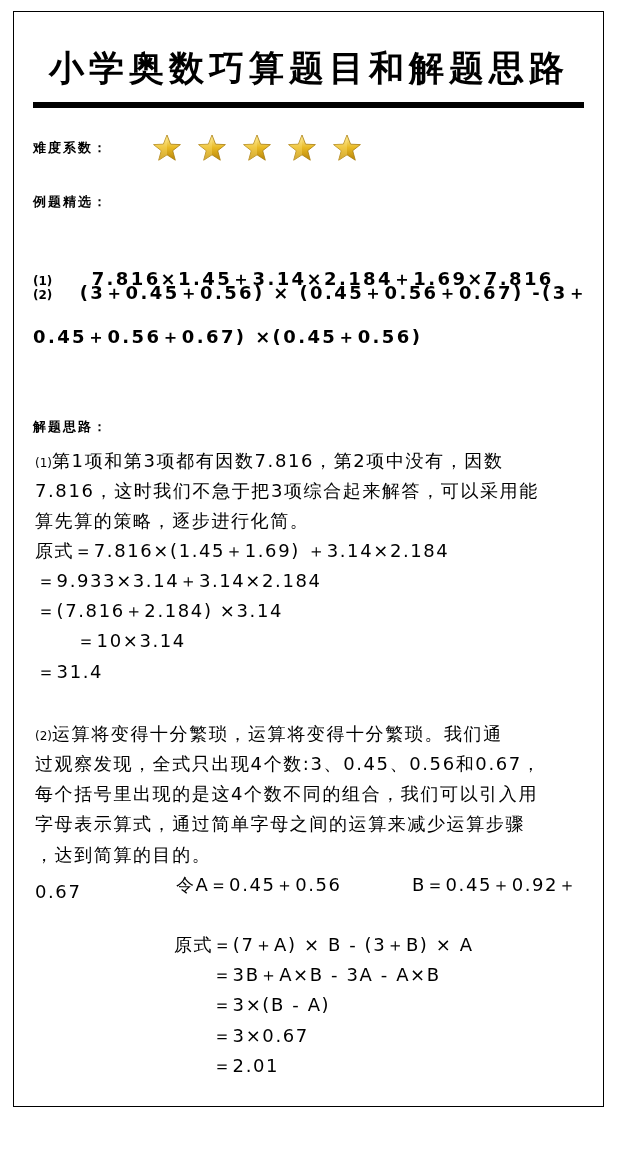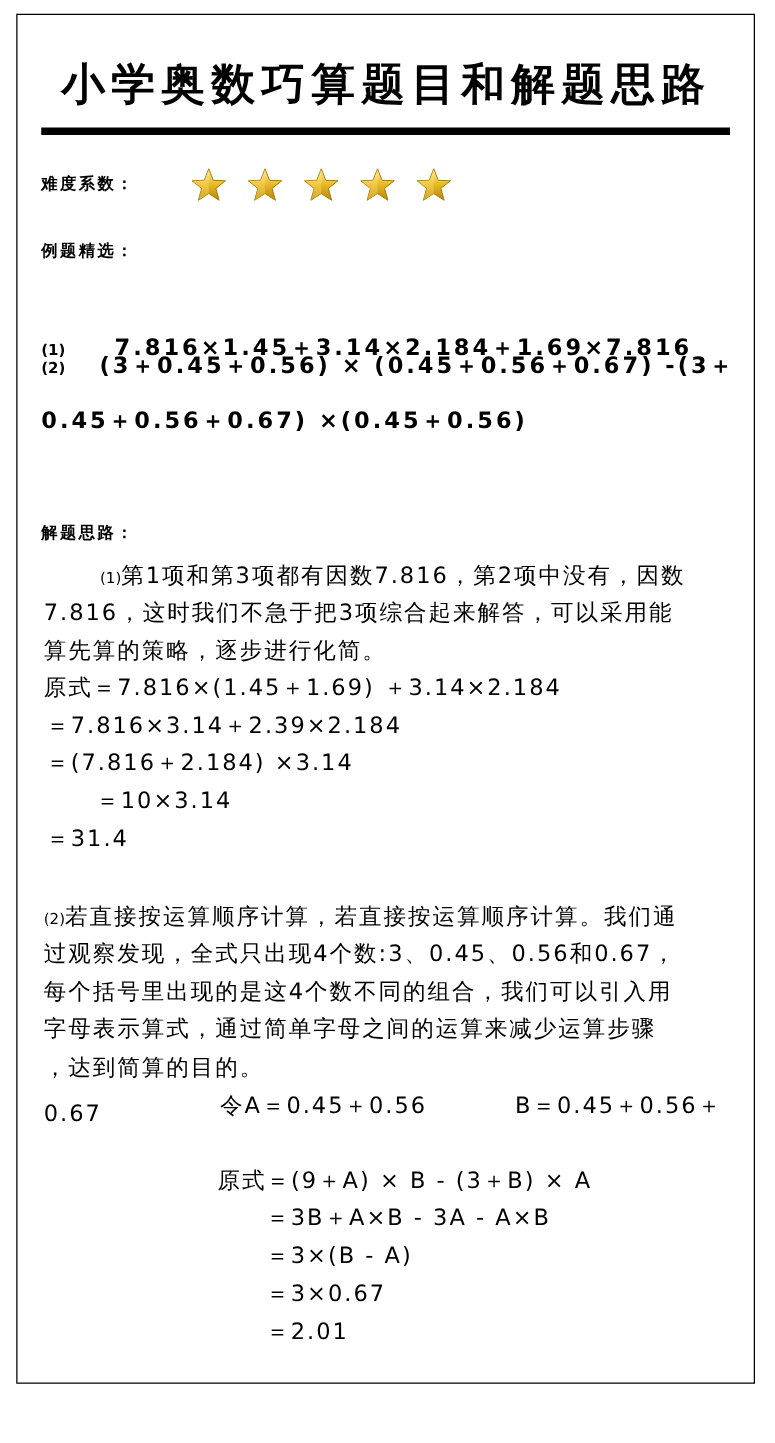"(1)第1项和第3项都有因数7.816，第2项中没有，因数" div.abs { margin-left: 45px -> none }
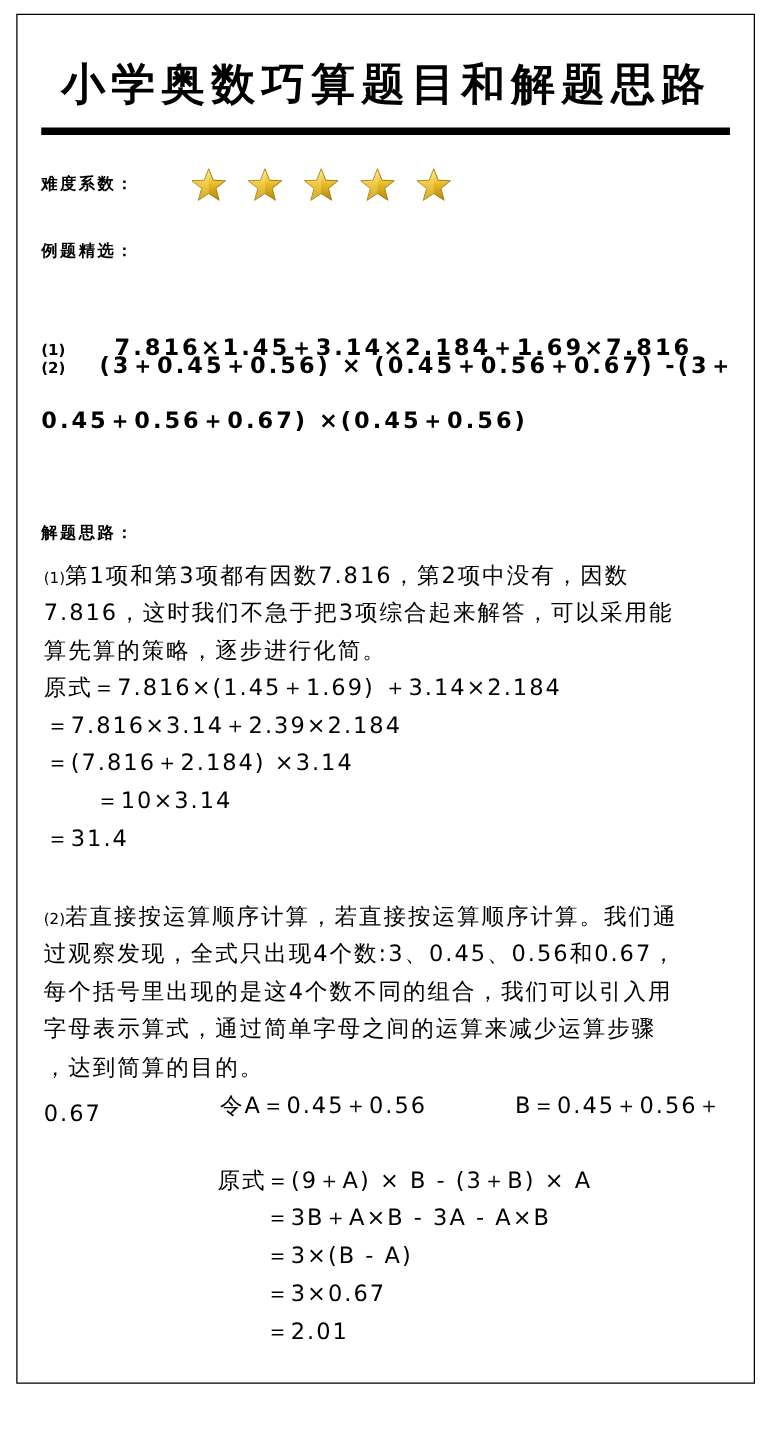"＝7.816×3.14＋2.39×2.184" div.abs { text: 7.816×3.14＋2.39 -> 9.933×3.14＋3.14 }
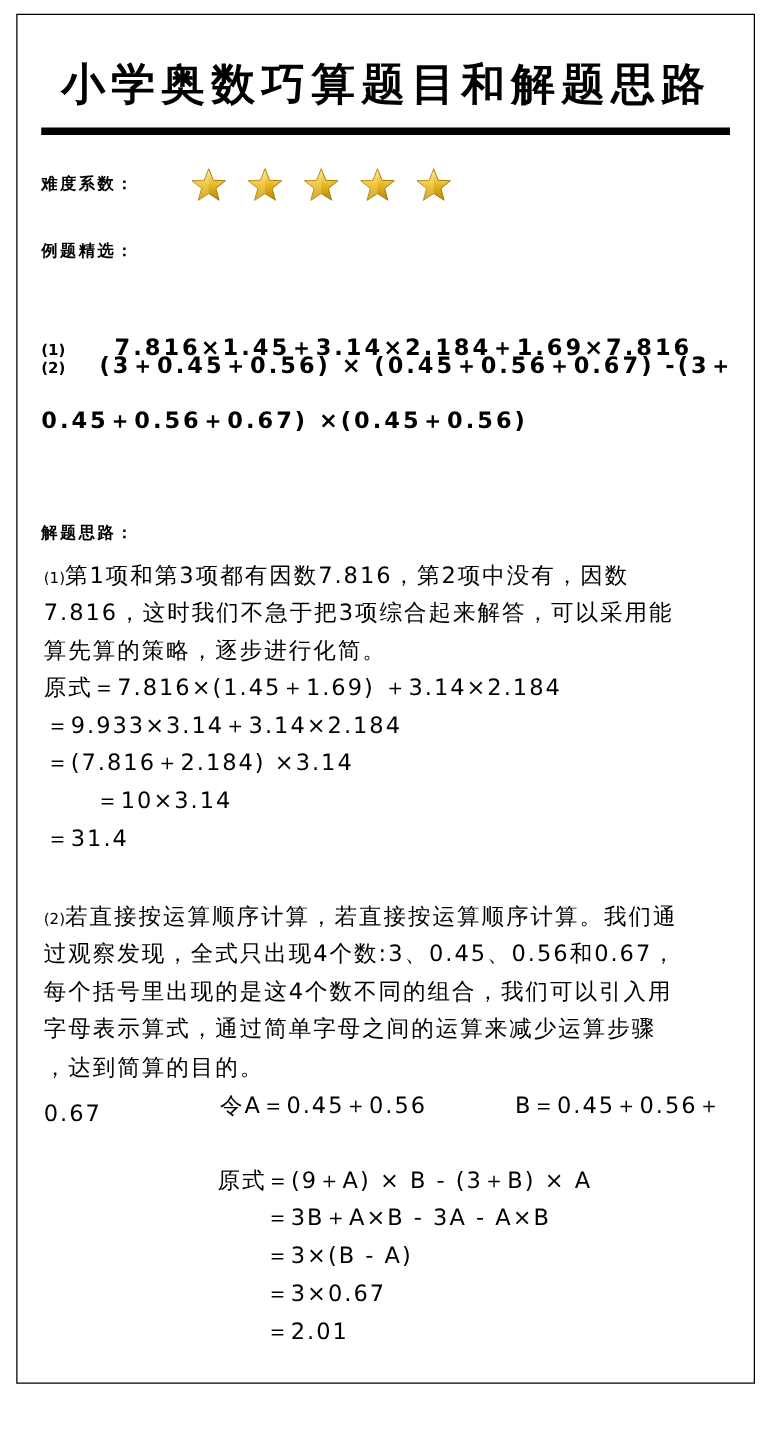"若直接按运算顺序计算，若直接按运算顺序计算。我们通" span { text: 若直接按运算顺序计算，若直接按运算顺序计算 -> 运算将变得十分繁琐，运算将变得十分繁琐 }
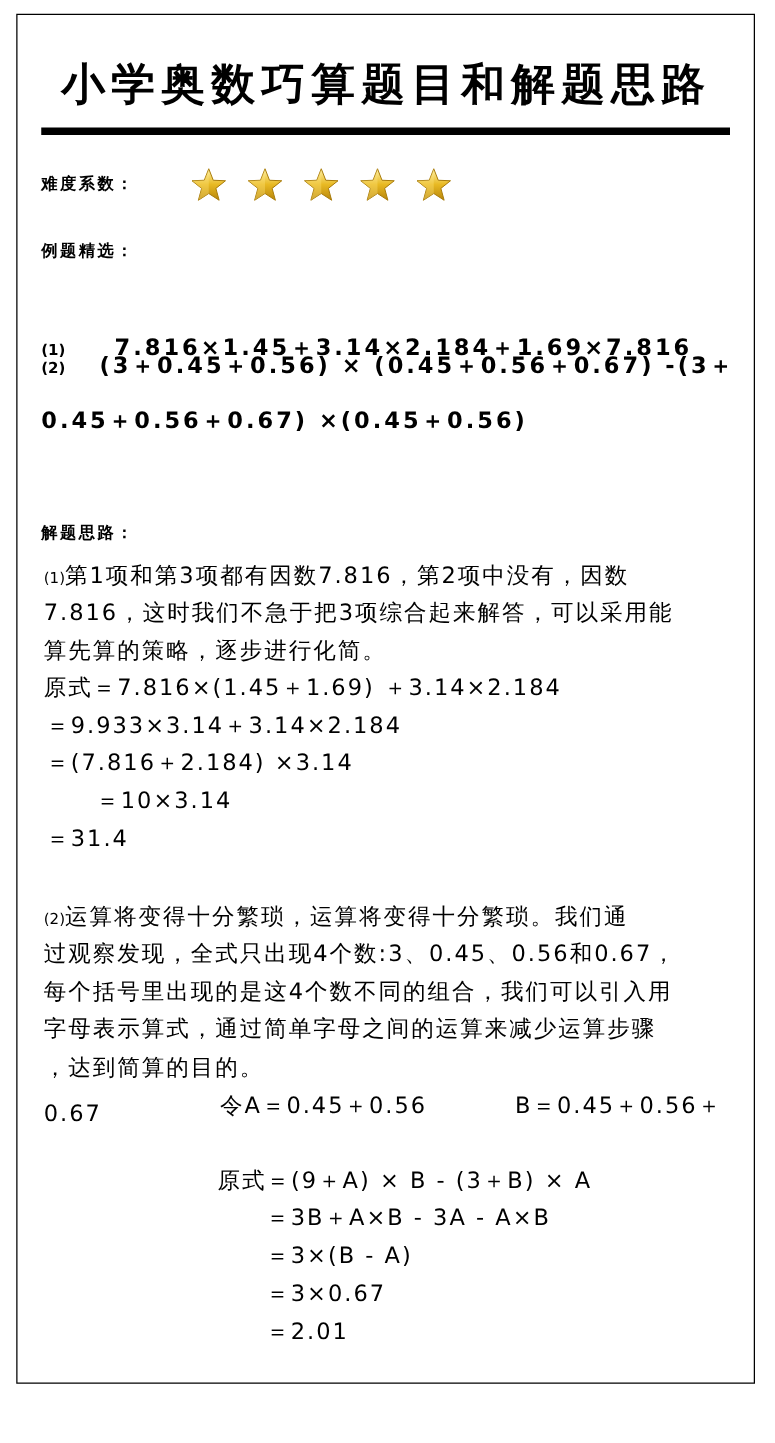"B＝0.45＋0.56＋" div.abs { text: 0.56 -> 0.92 }
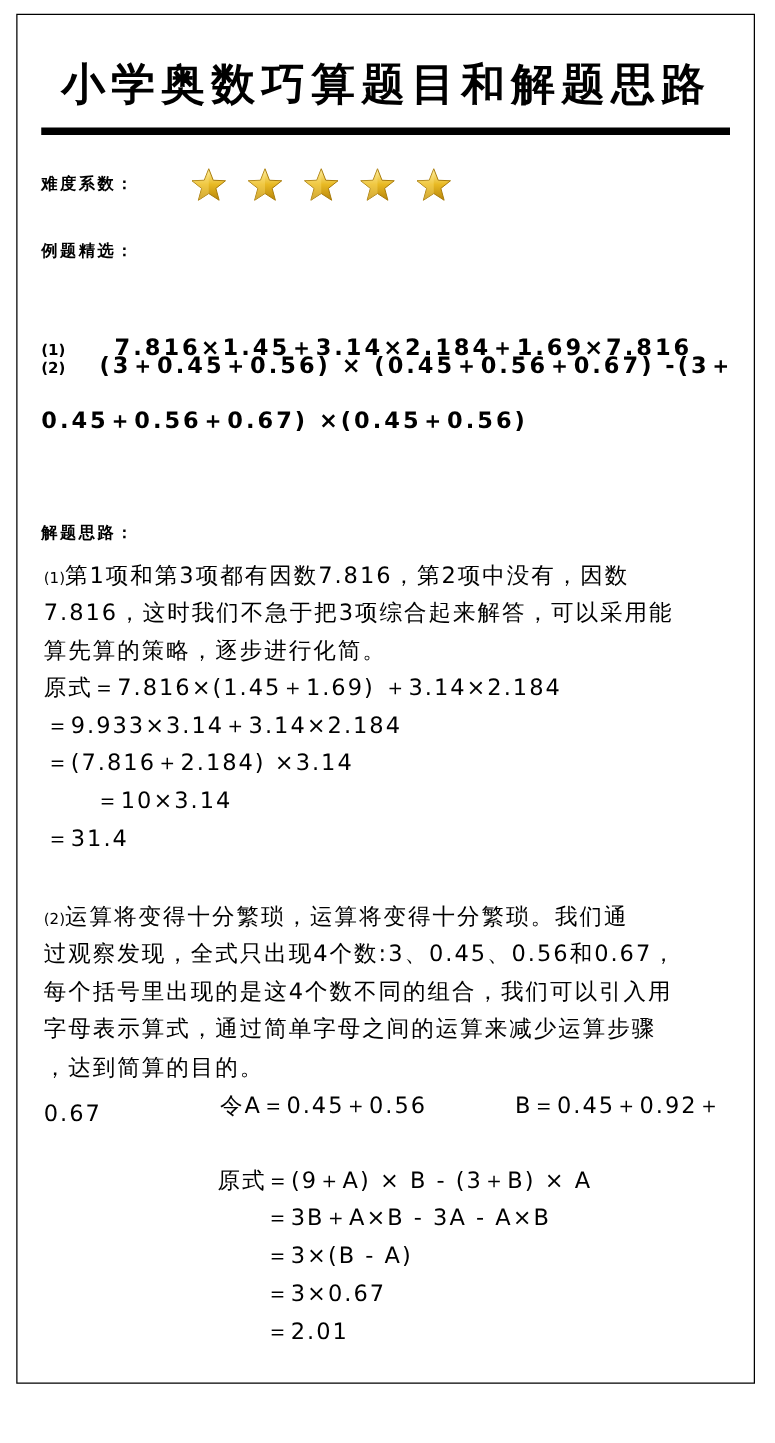"原式＝(9＋A) × B - (3＋B)" div.abs { text: 9 -> 7 }
